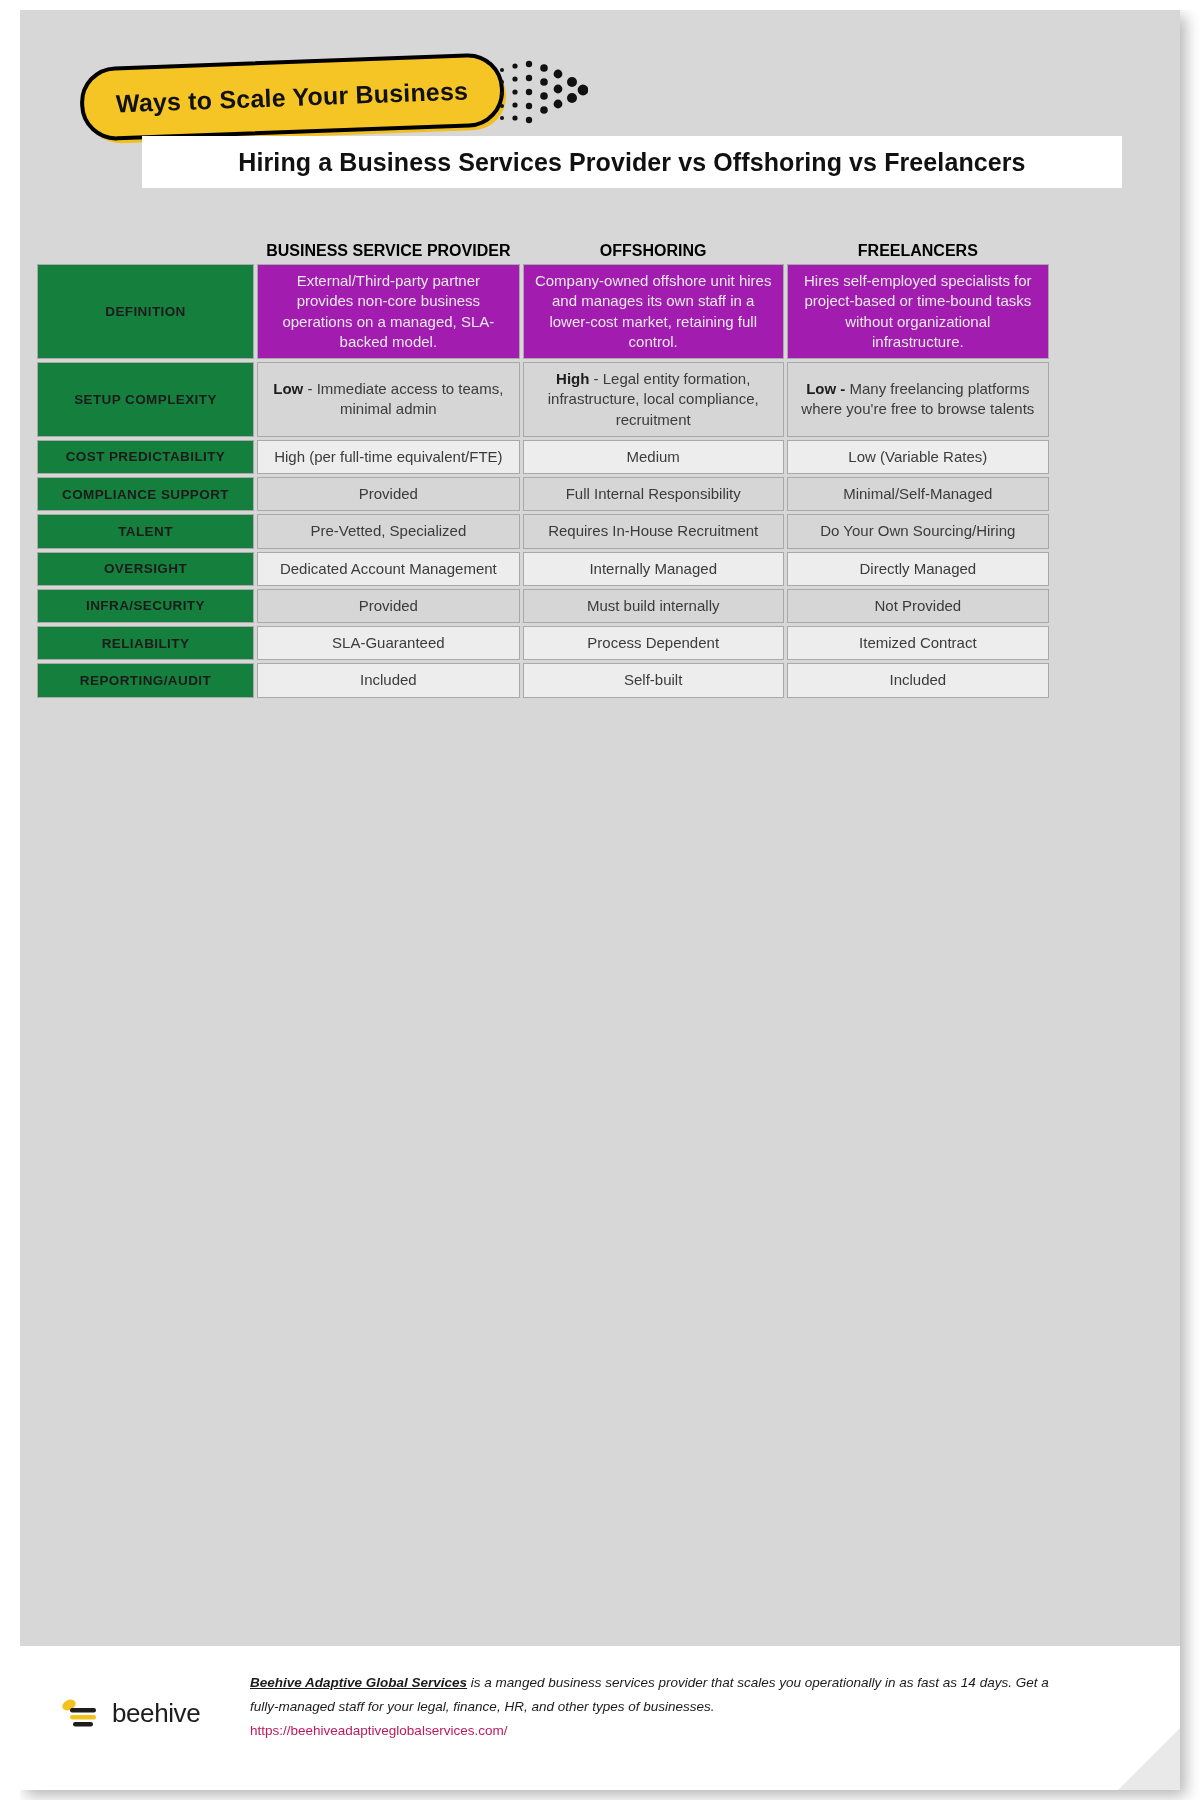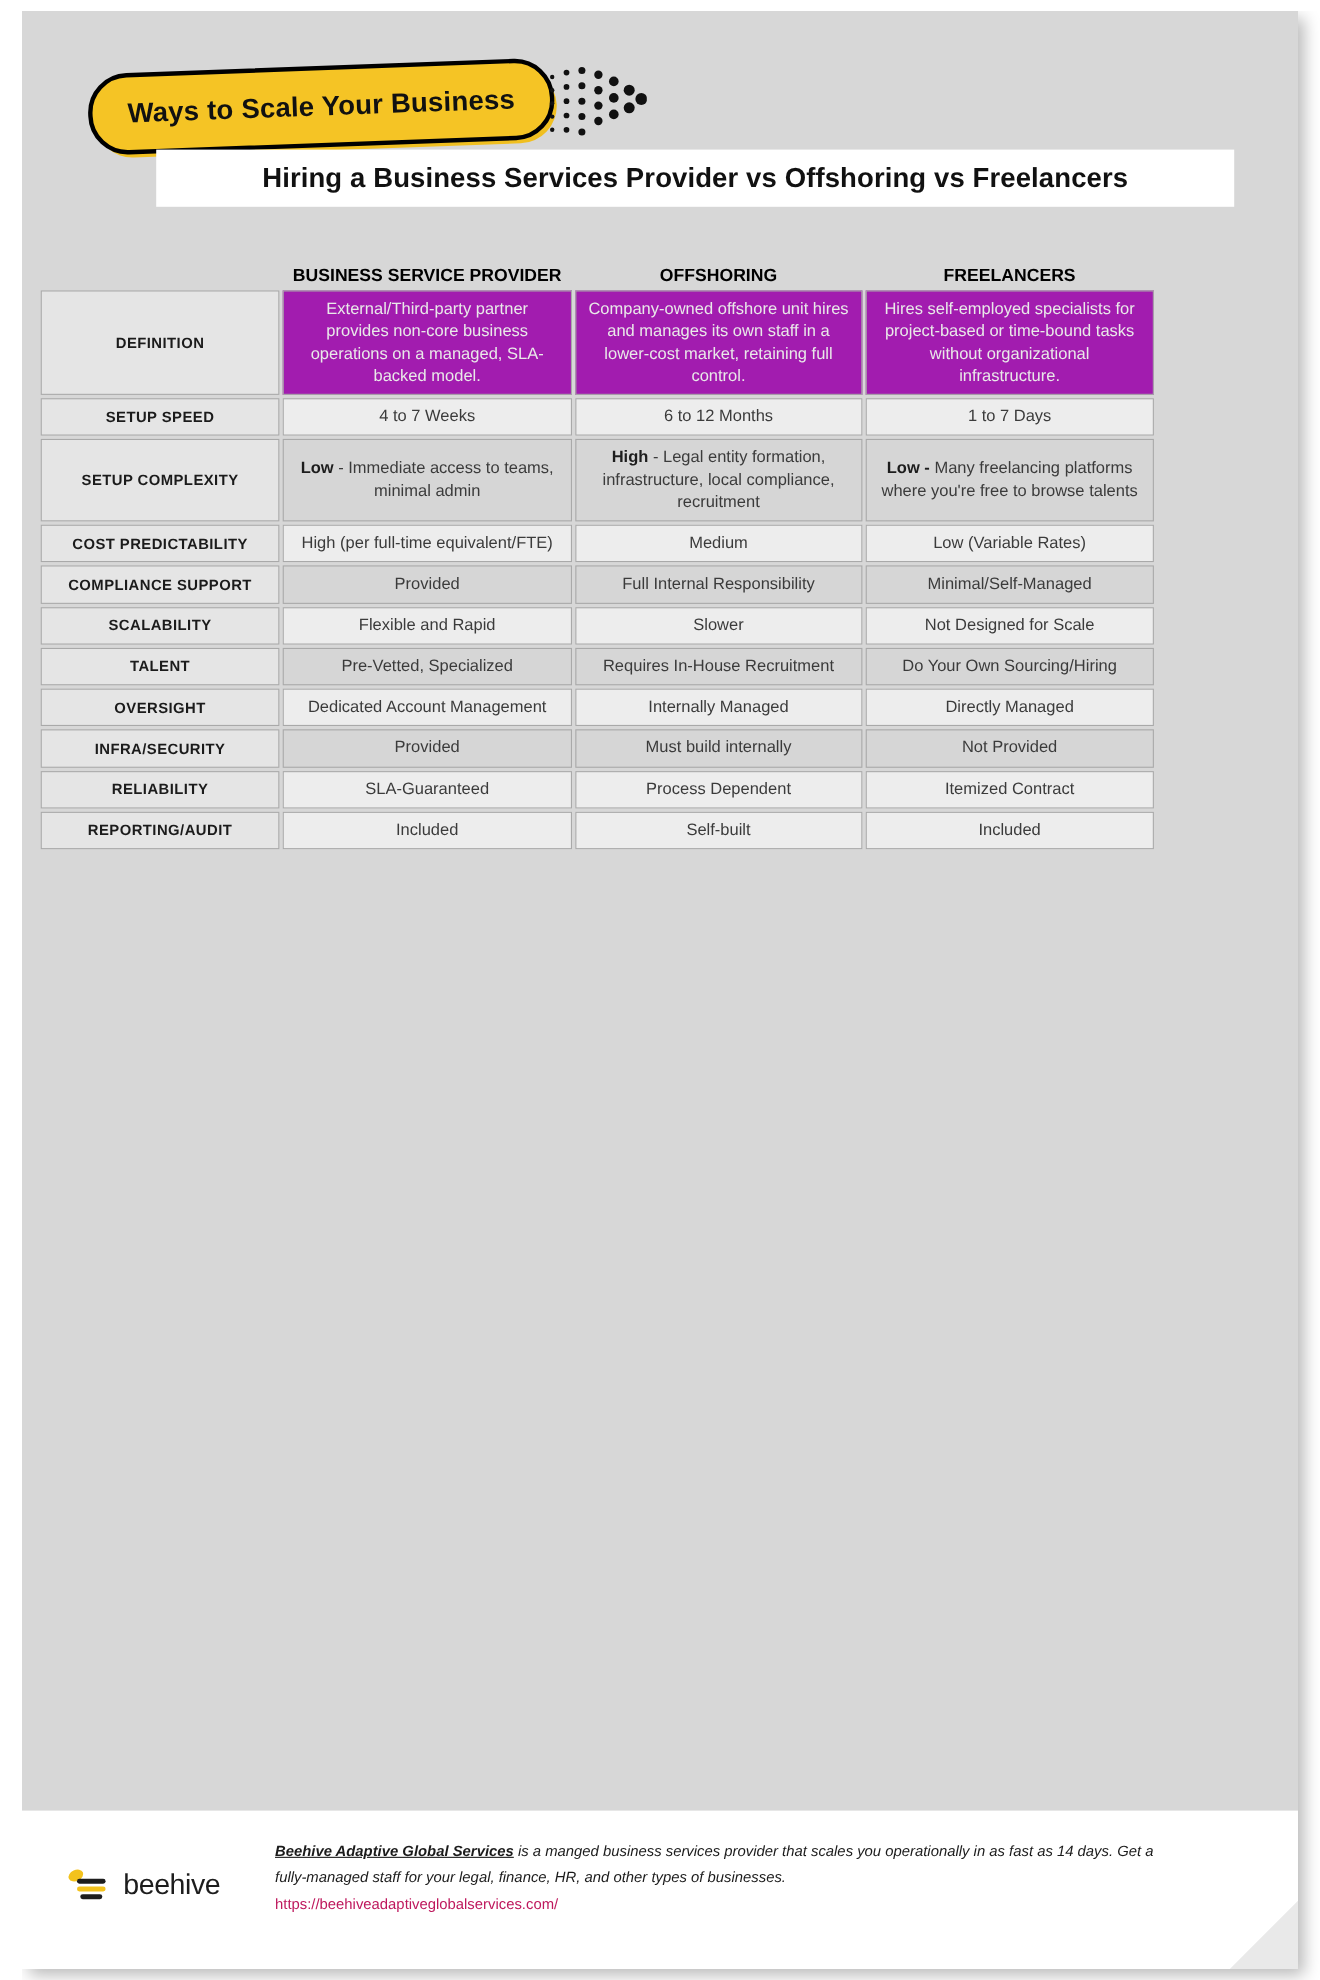"DEFINITION" td.c-label { background: #e5e5e5 -> #15803d }
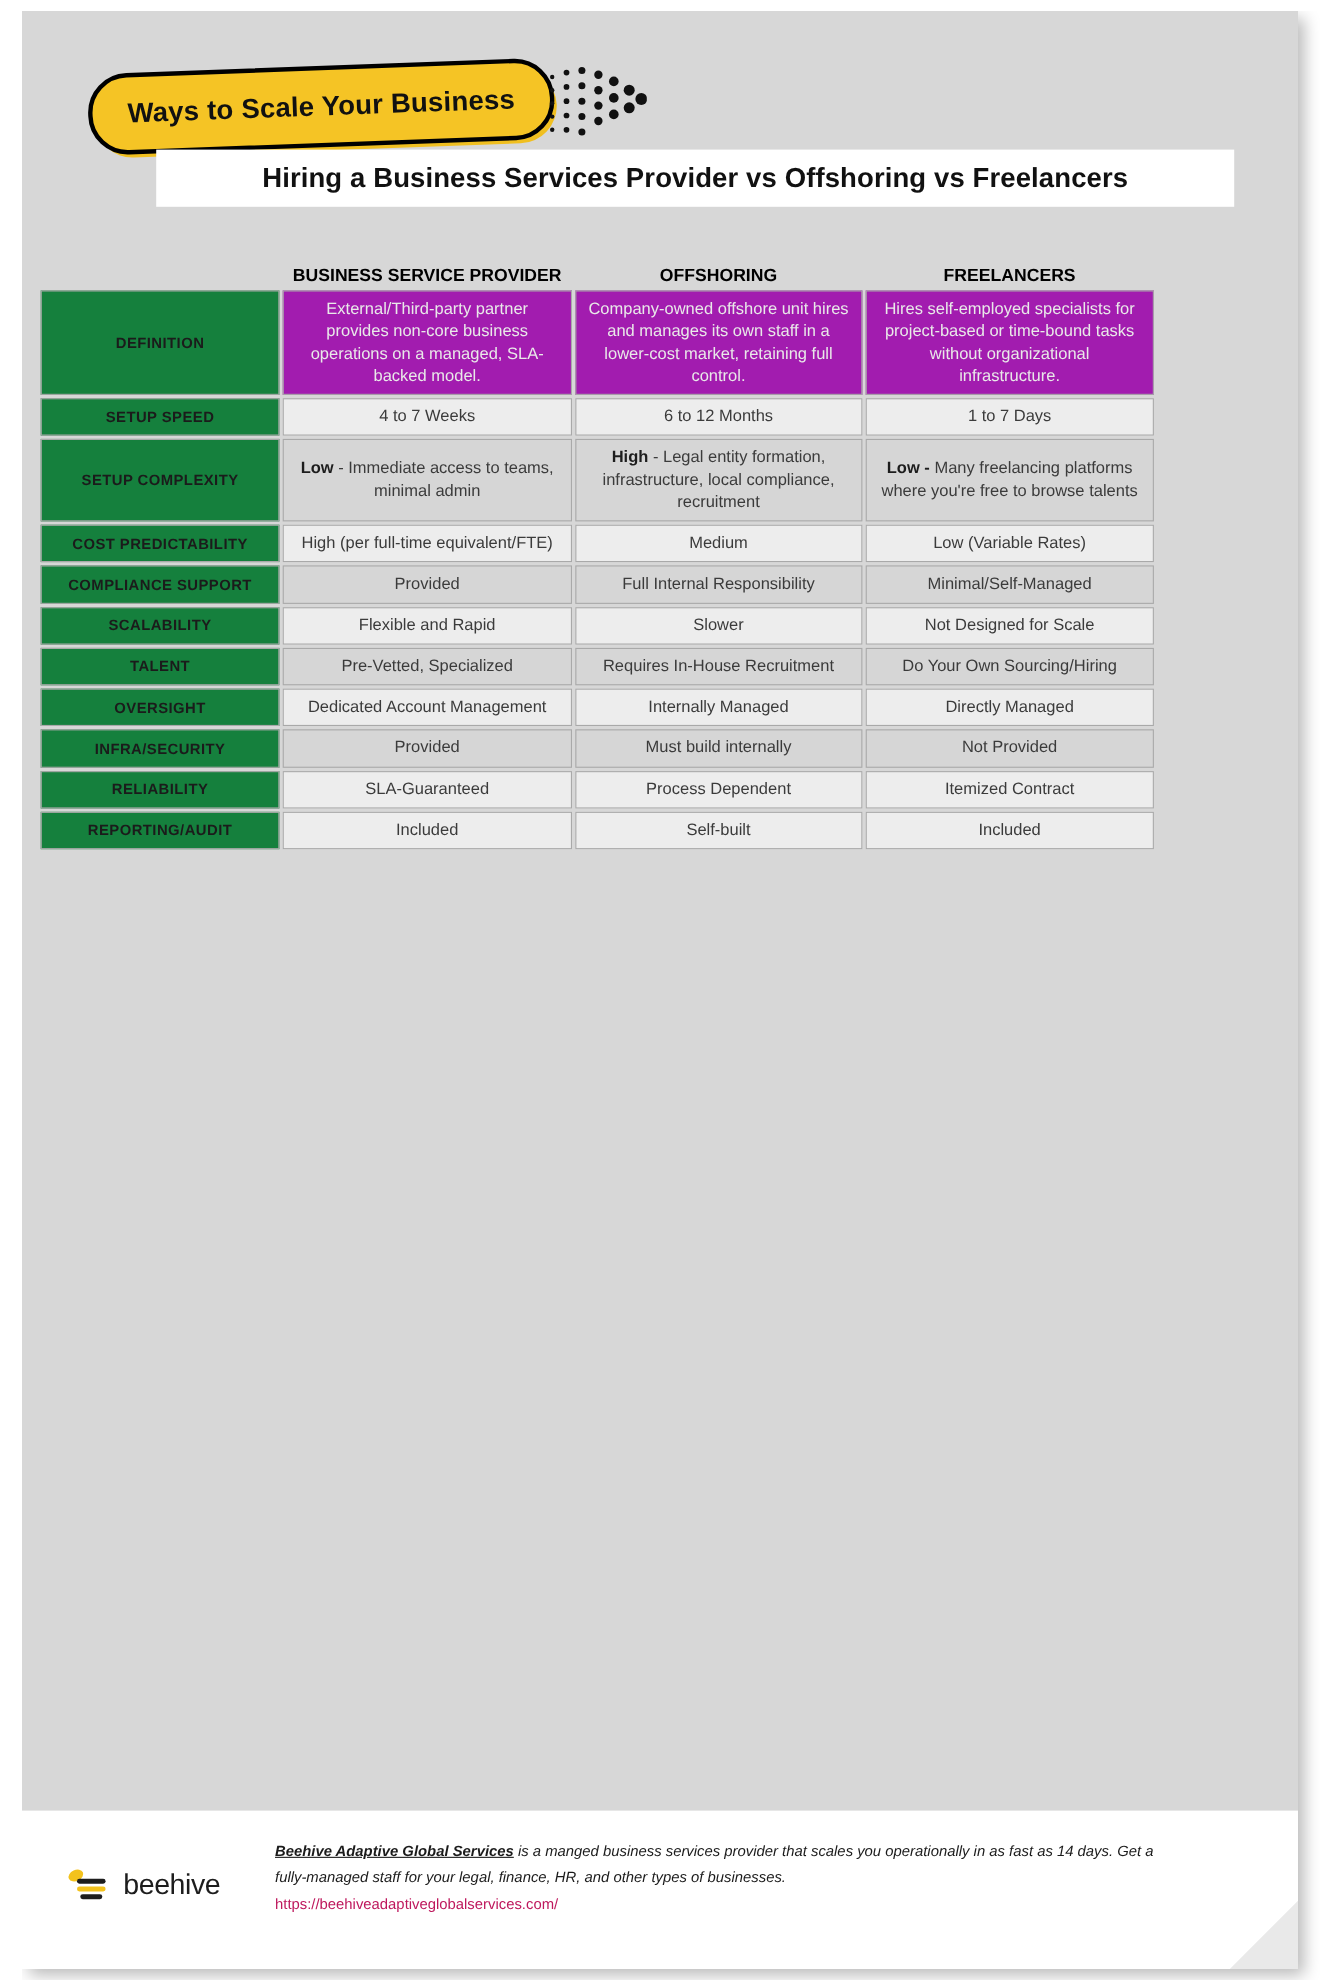"SETUP SPEED" tr { html: <tr> <td>SETUP SPEED</td> <td><span>4 to 7 Weeks</span></td> <td><span>6 to 12 Months</span></td> <td><span>1 to 7 Days</span></td> </tr> -> none }
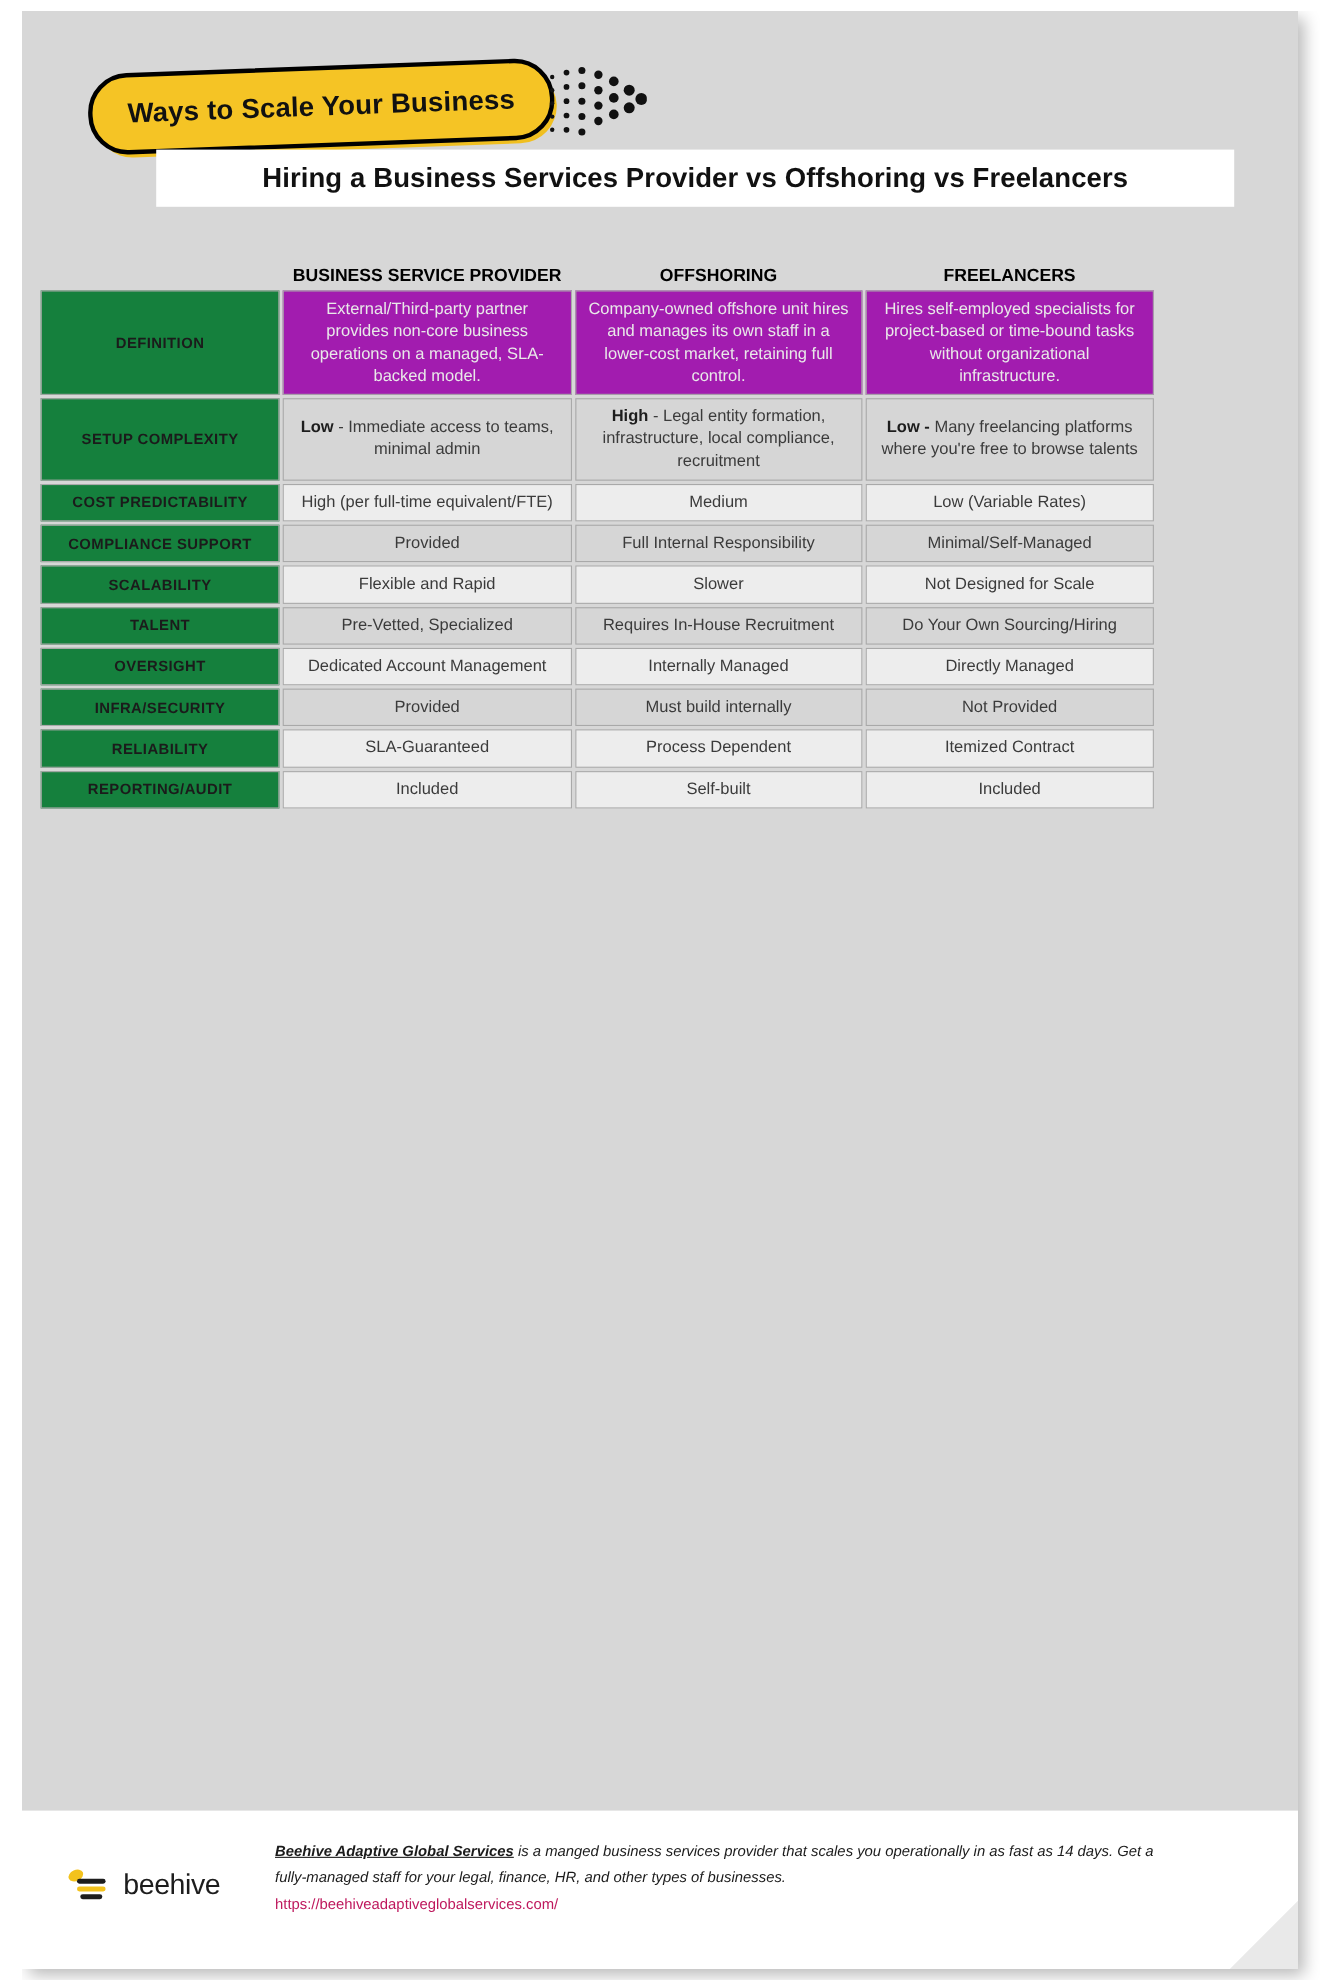"SCALABILITY" tr { html: <tr> <td>SCALABILITY</td> <td><span>Flexible and Rapid</span></td> <td><span>Slower</span></td> <td><span>Not Designed for Scale</span></td> </tr> -> none }
